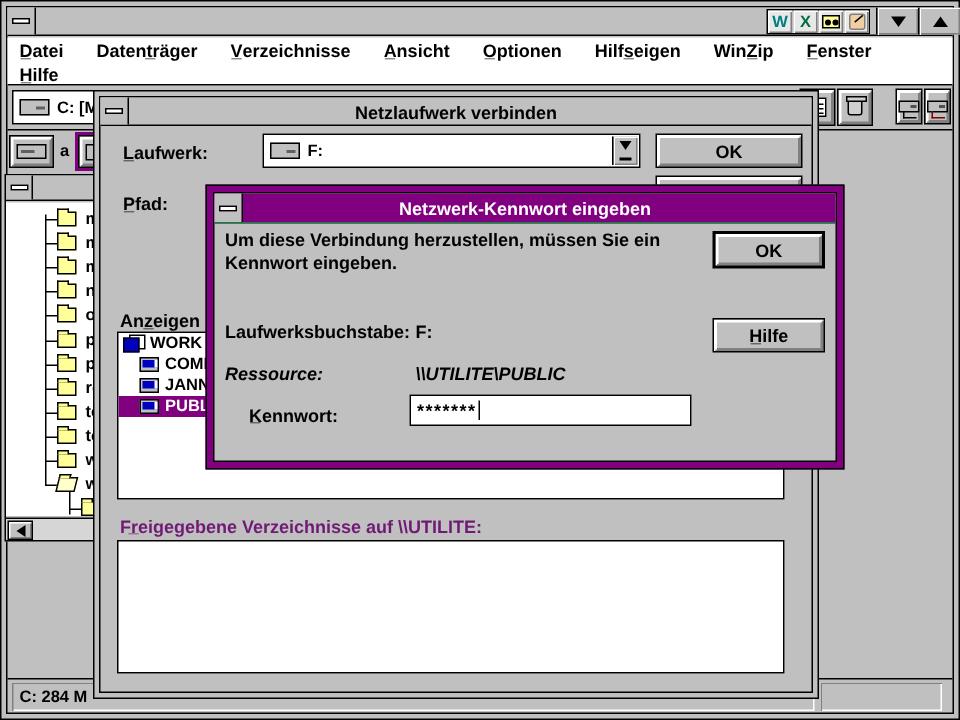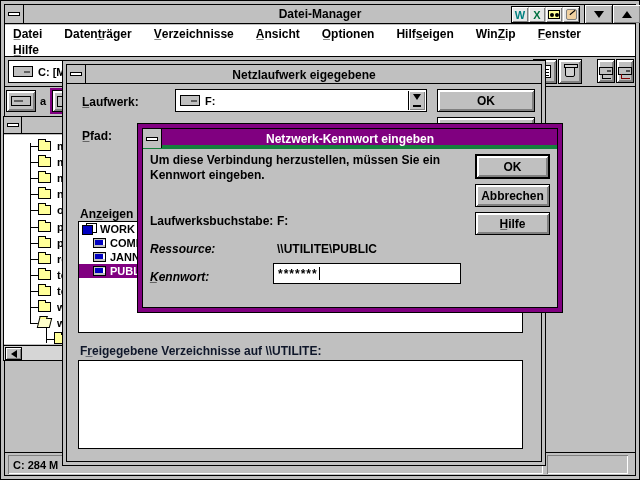"Datei-Manager" div.abs { html: <div>Datei-Manager</div> -> none }
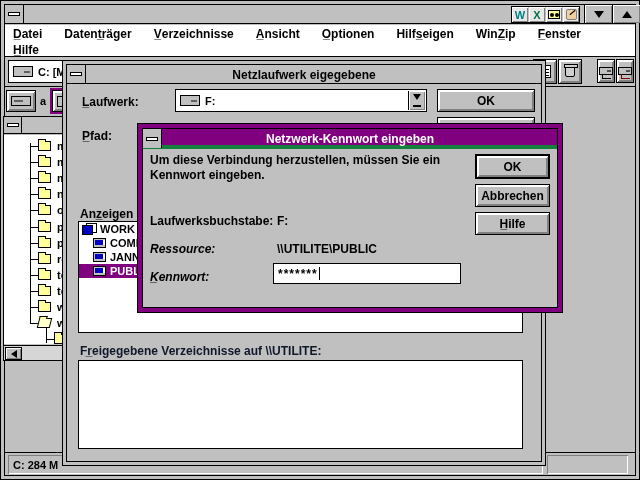"Netzlaufwerk eigegebene" div.abs { text: eigegebene -> verbinden }
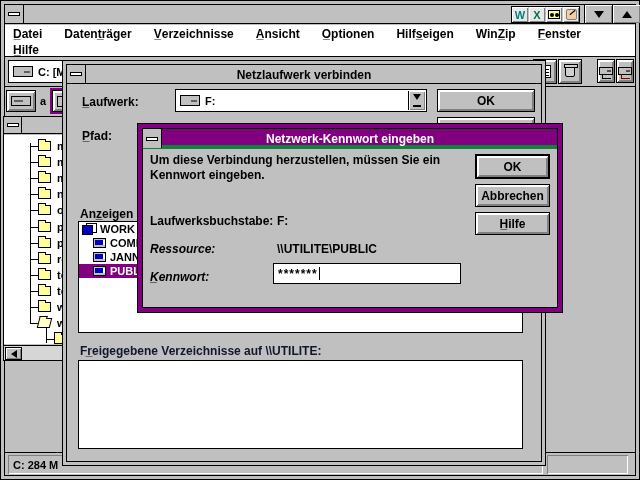"Netzwerk-Kennwort eingeben" .pw-title { border-bottom: 4px solid #15803d -> 1px solid #15803d }
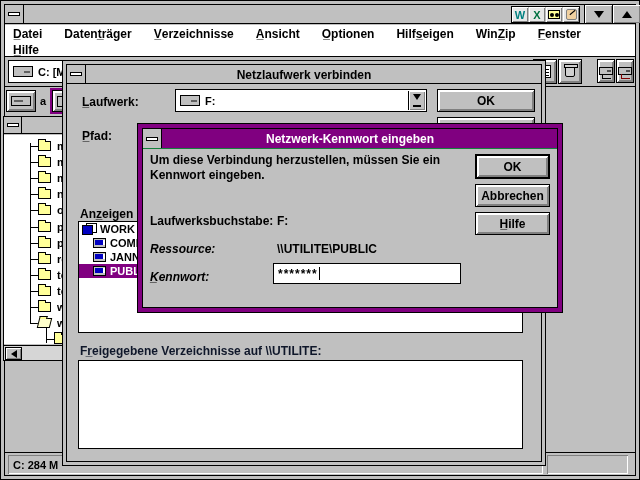"Abbrechen" div.abs { html: <div>Abbrechen</div> -> none }
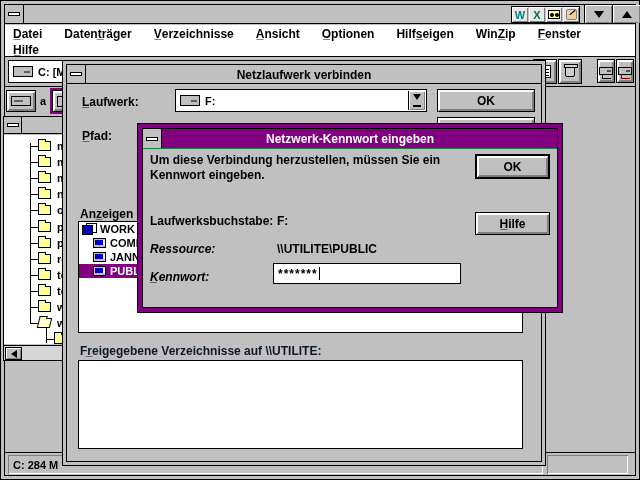"\\UTILITE\PUBLIC" div.abs { font-style: none -> italic }
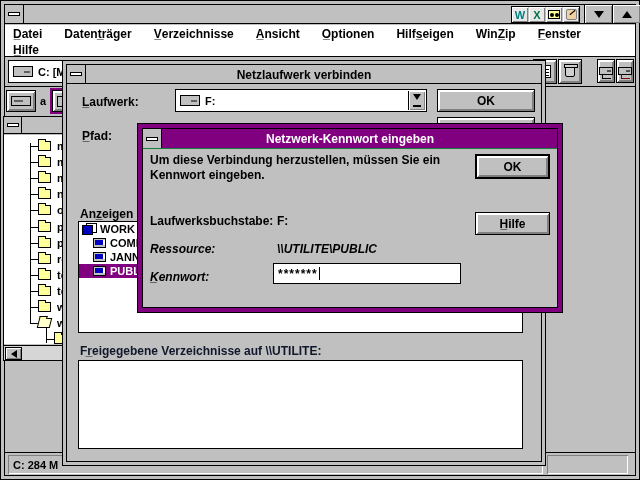"K̲ennwort:" div.abs { font-style: italic -> none; left: 7px -> 23px }
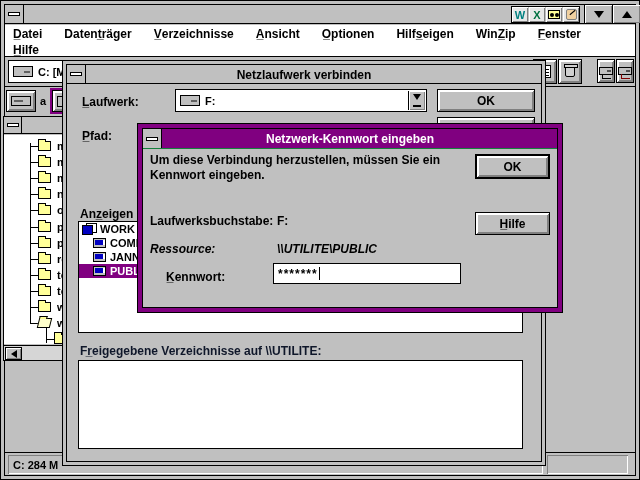"Fr̲eigegebene Verzeichnisse auf" .graylabel { color: #0f172a -> #701a75 }
